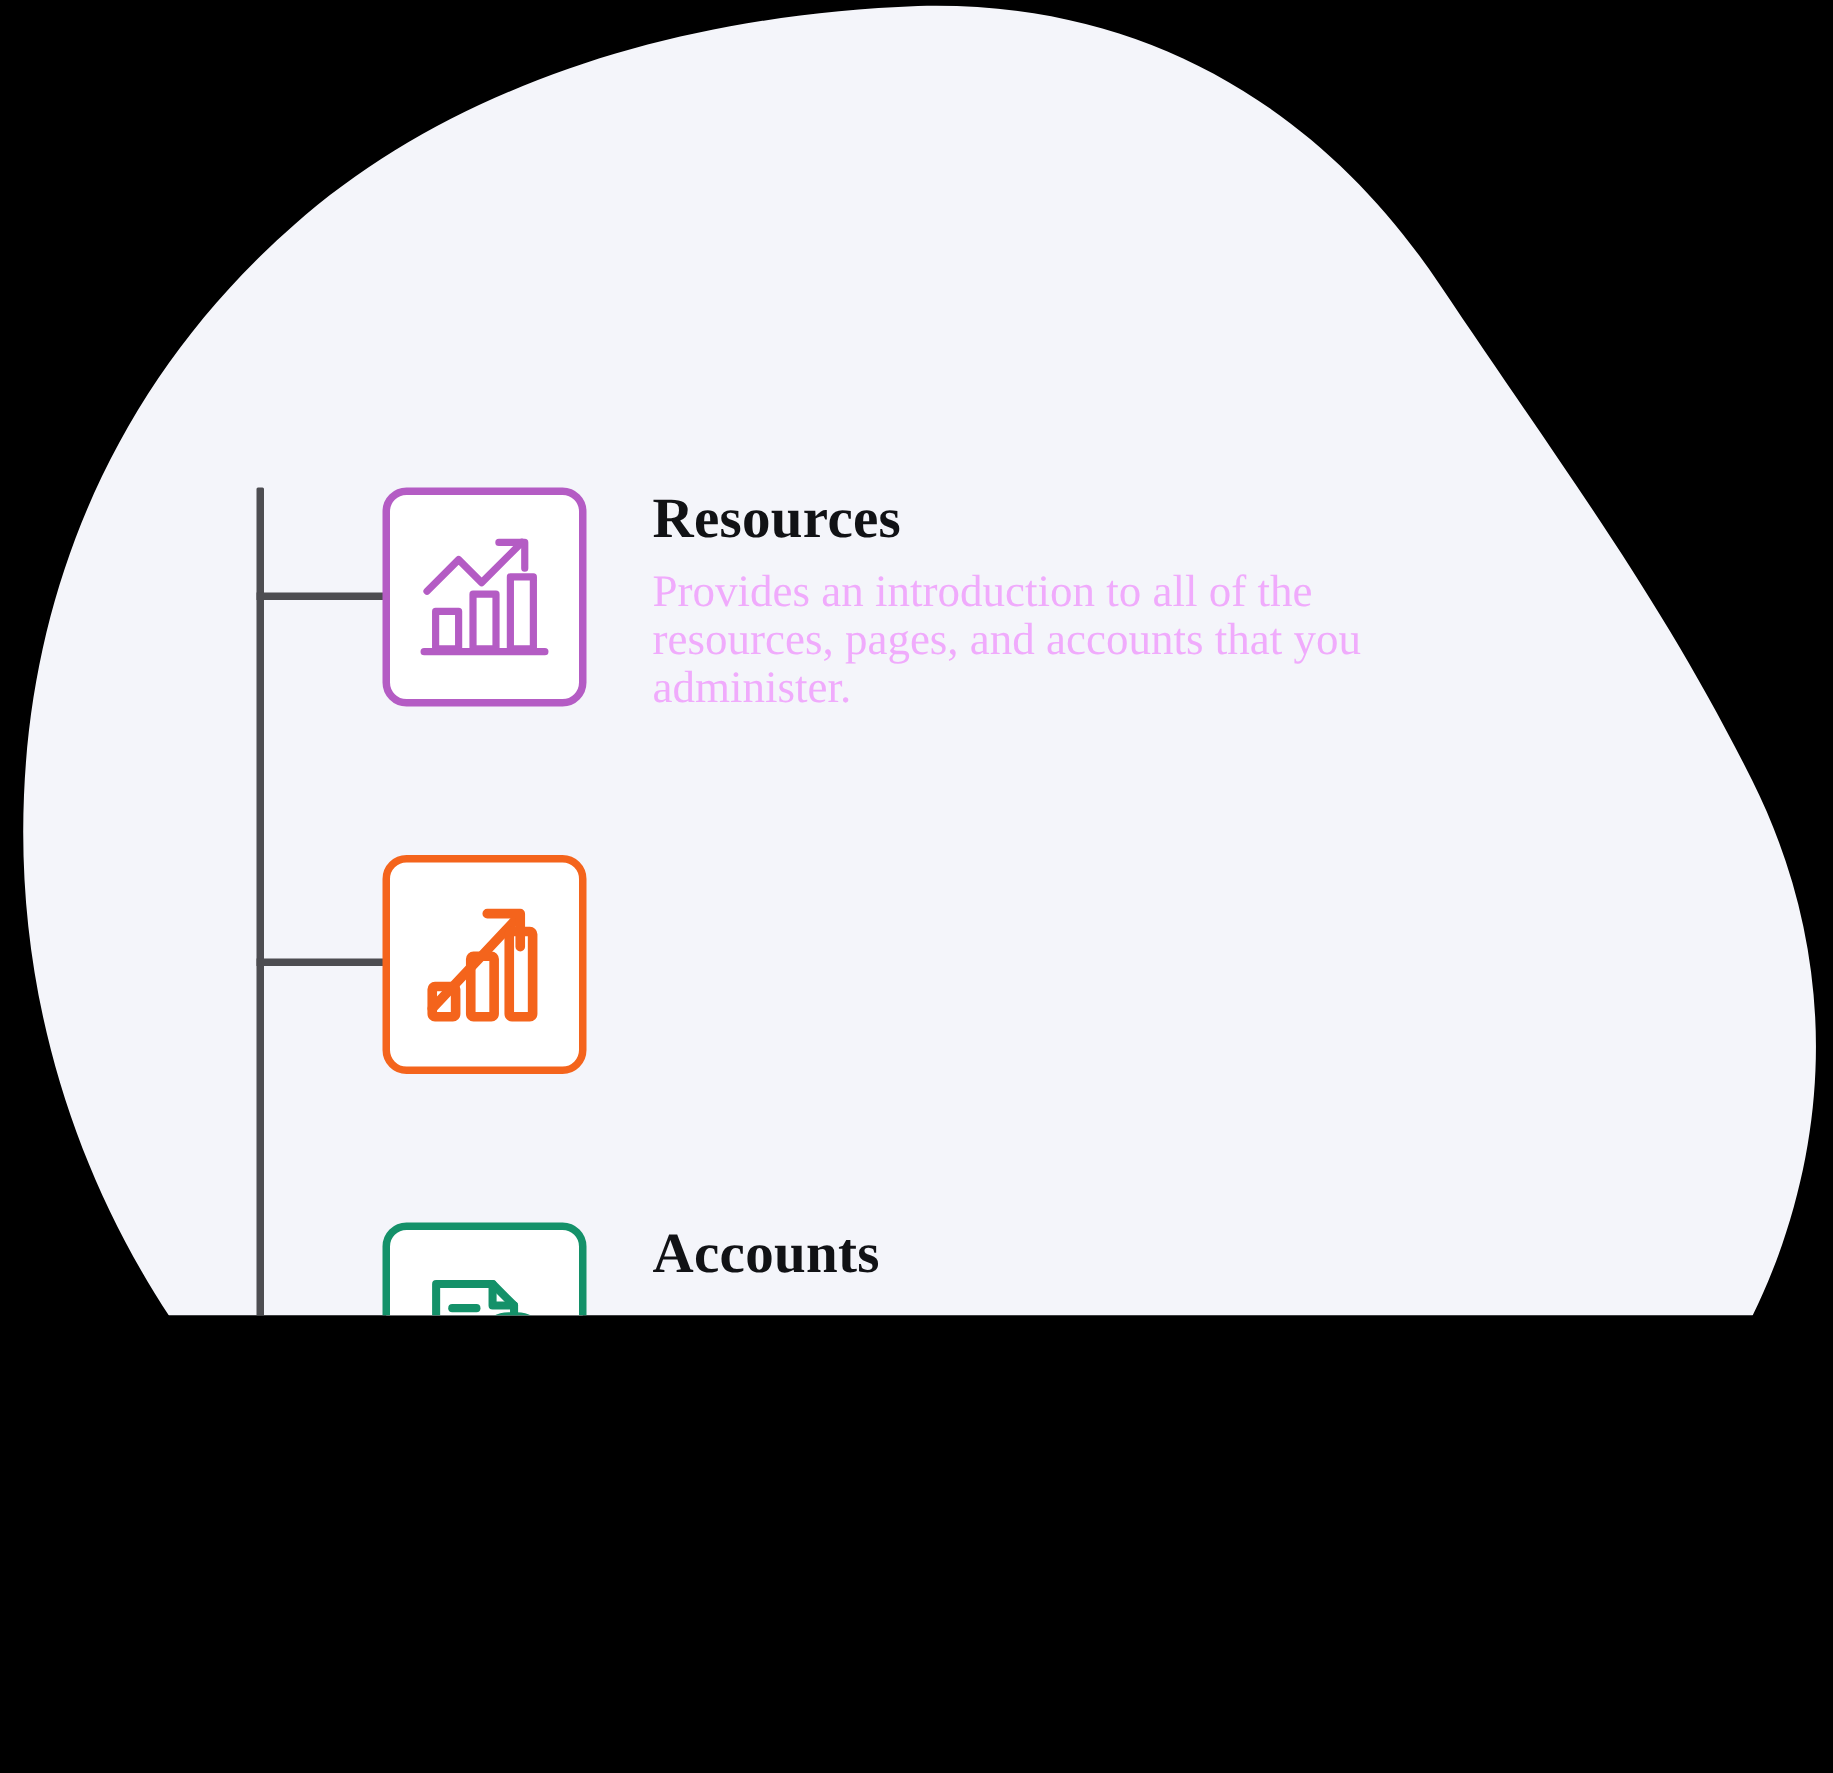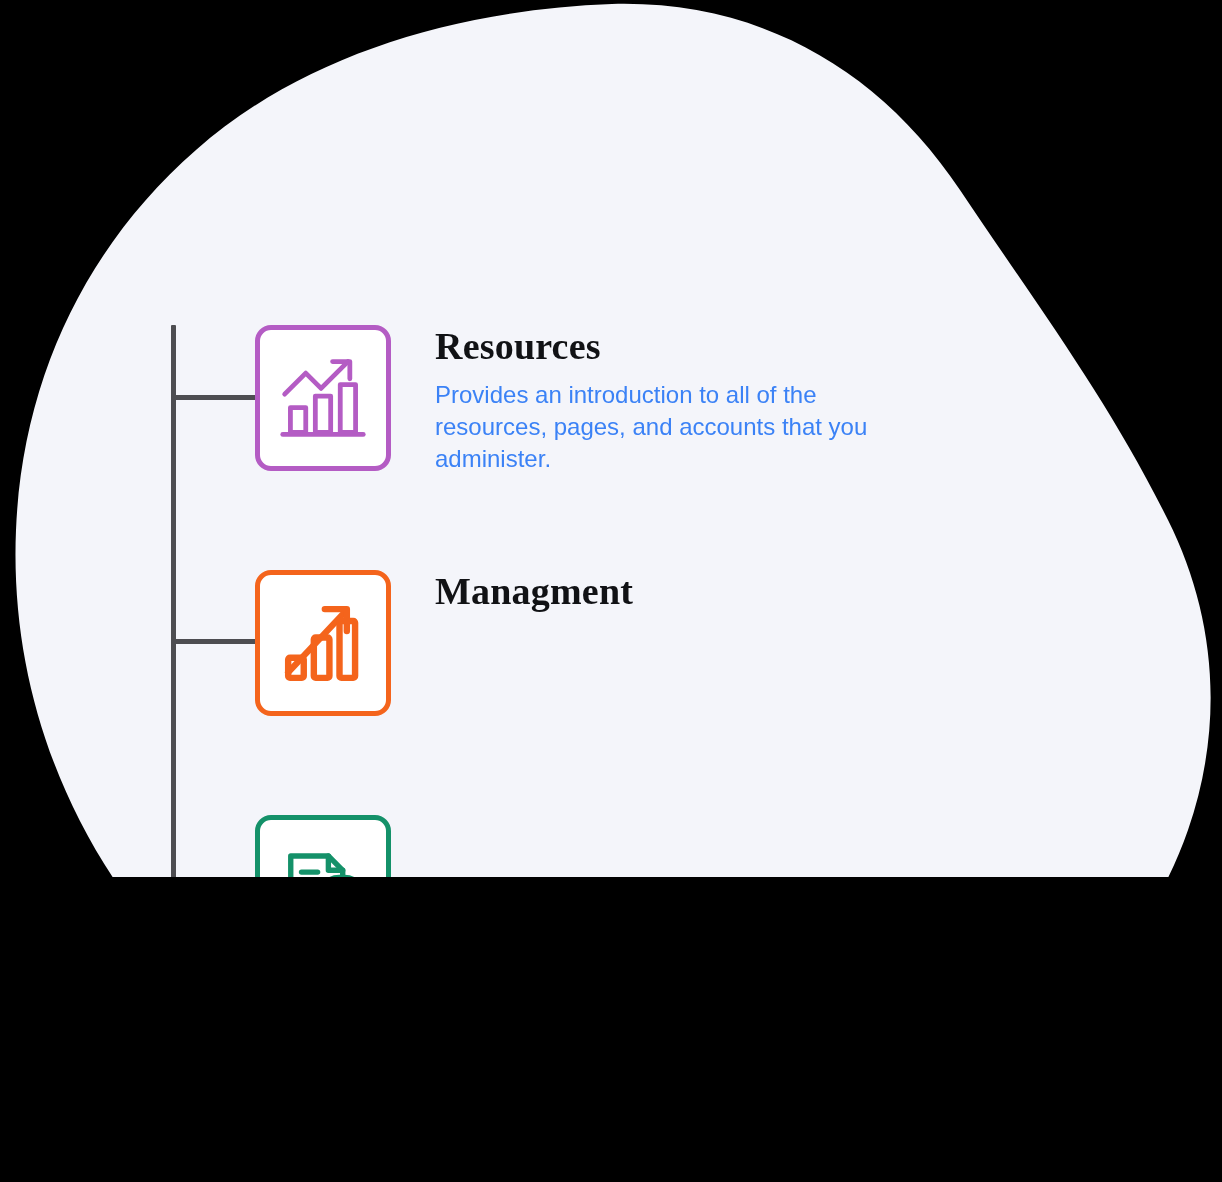"Provides an introduction to all" .feature-desc { color: #3b82f6 -> #f0abfc; font-family: Liberation Sans, sans-serif -> Liberation Serif, serif; font-size: 24px -> 30px }
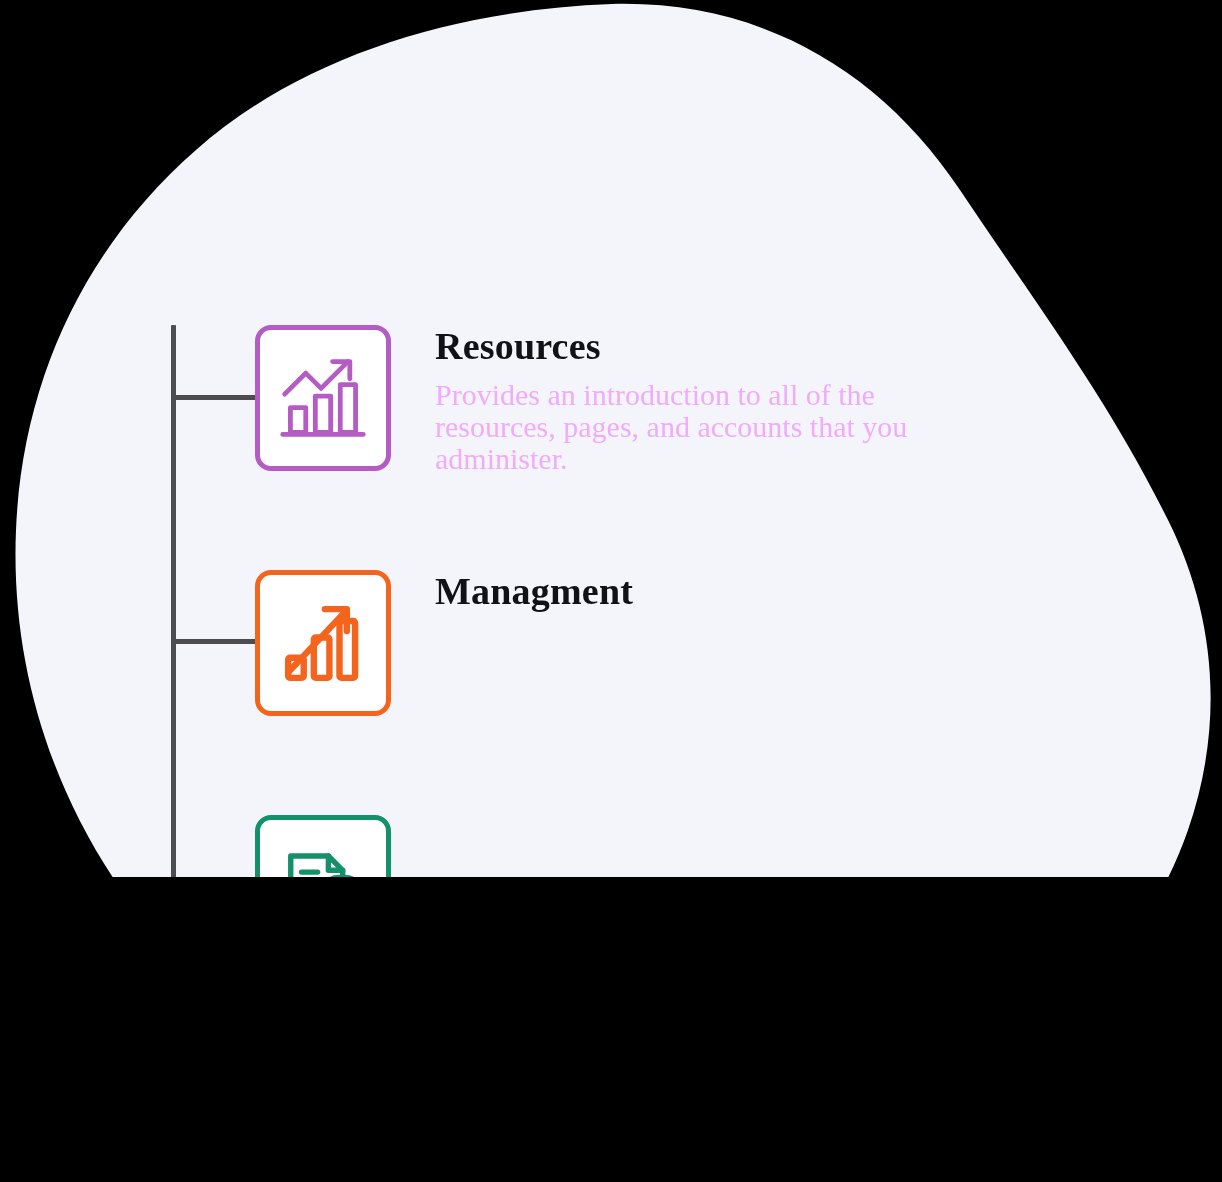"Managment" h2.feature-title { html: <h2>Managment</h2> -> none }
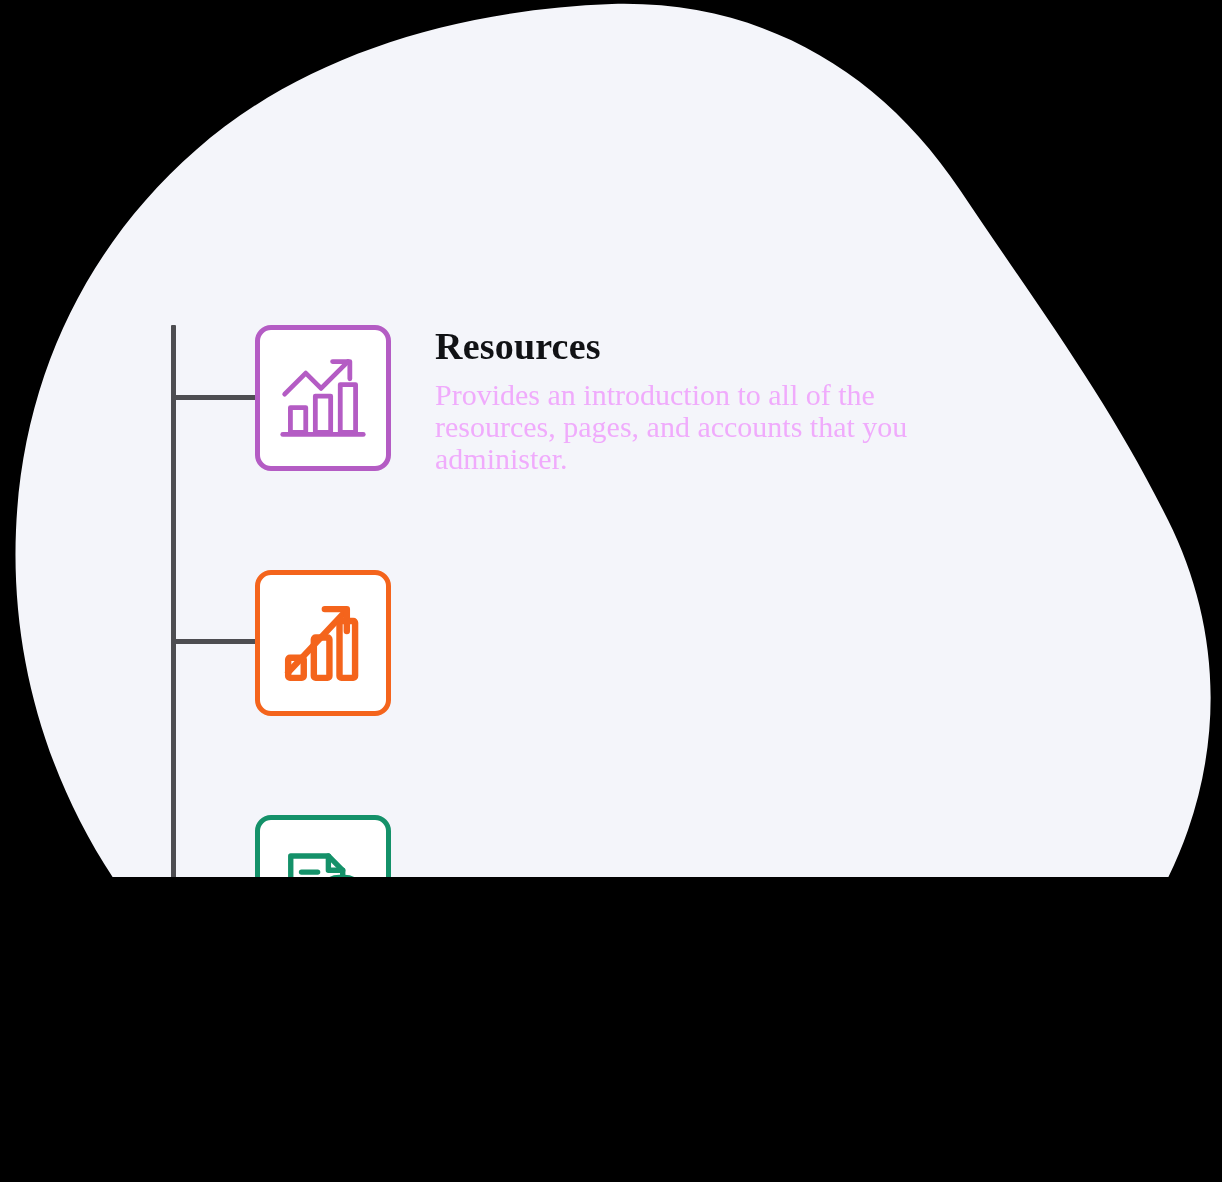"Accounts" h2.feature-title { html: none -> <h2>Accounts</h2> }
